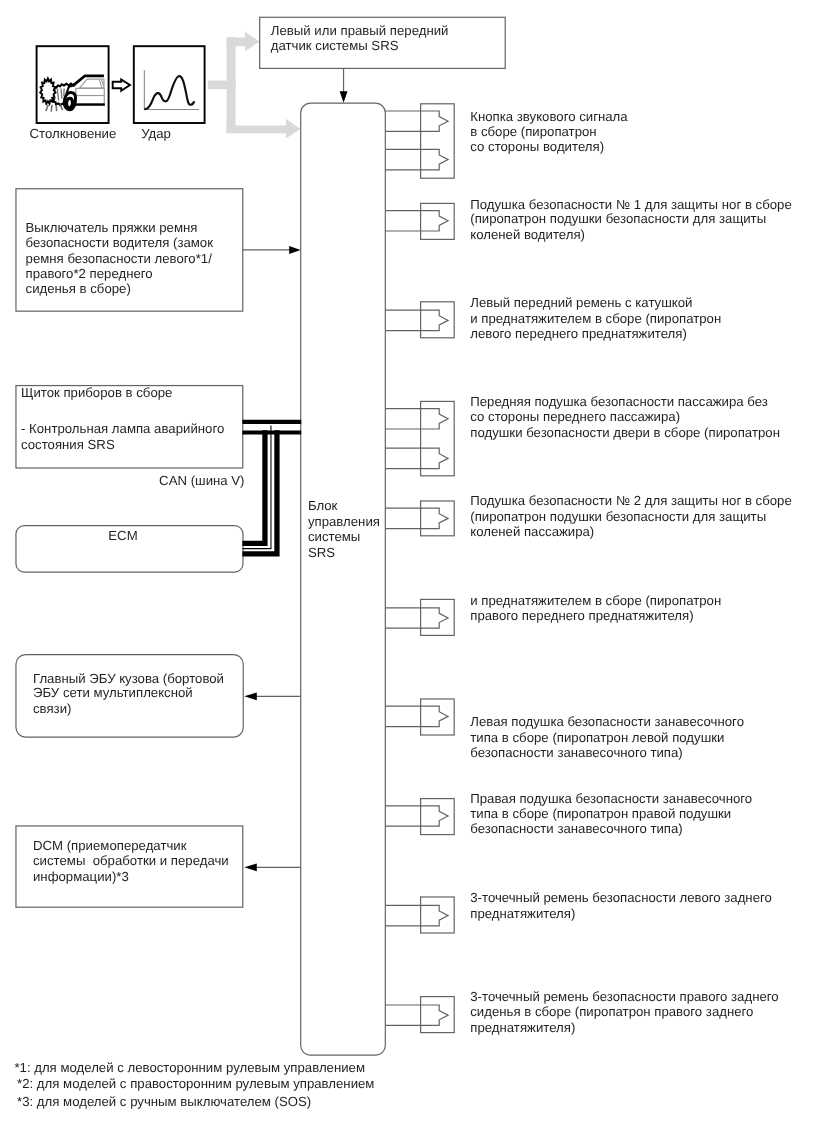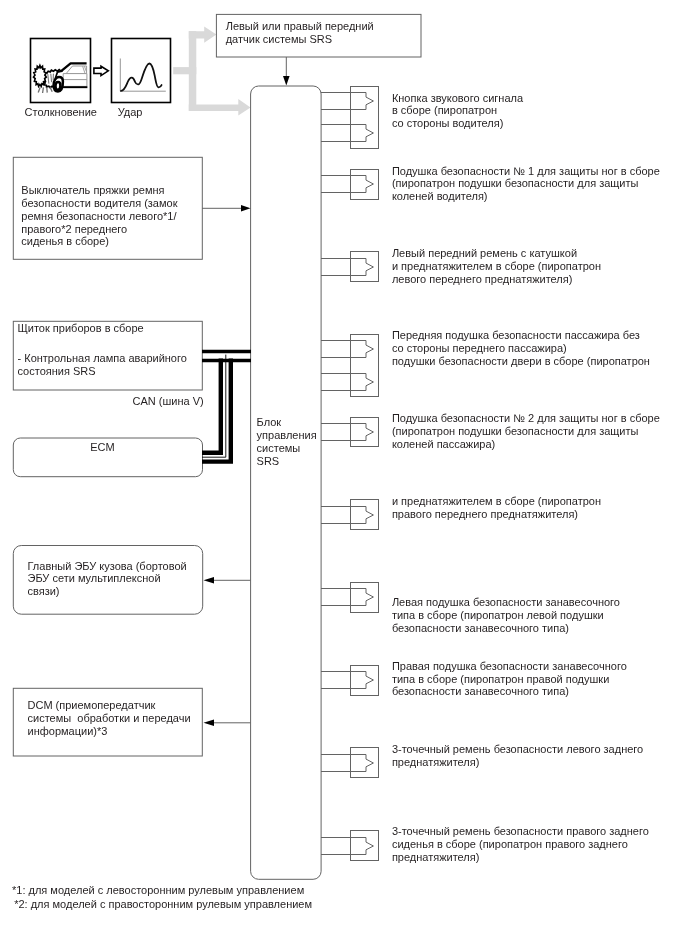"*3: для моделей с ручным" div.t { html: none -> <div>*3: для моделей с ручным выключателем (SOS)</div> }
